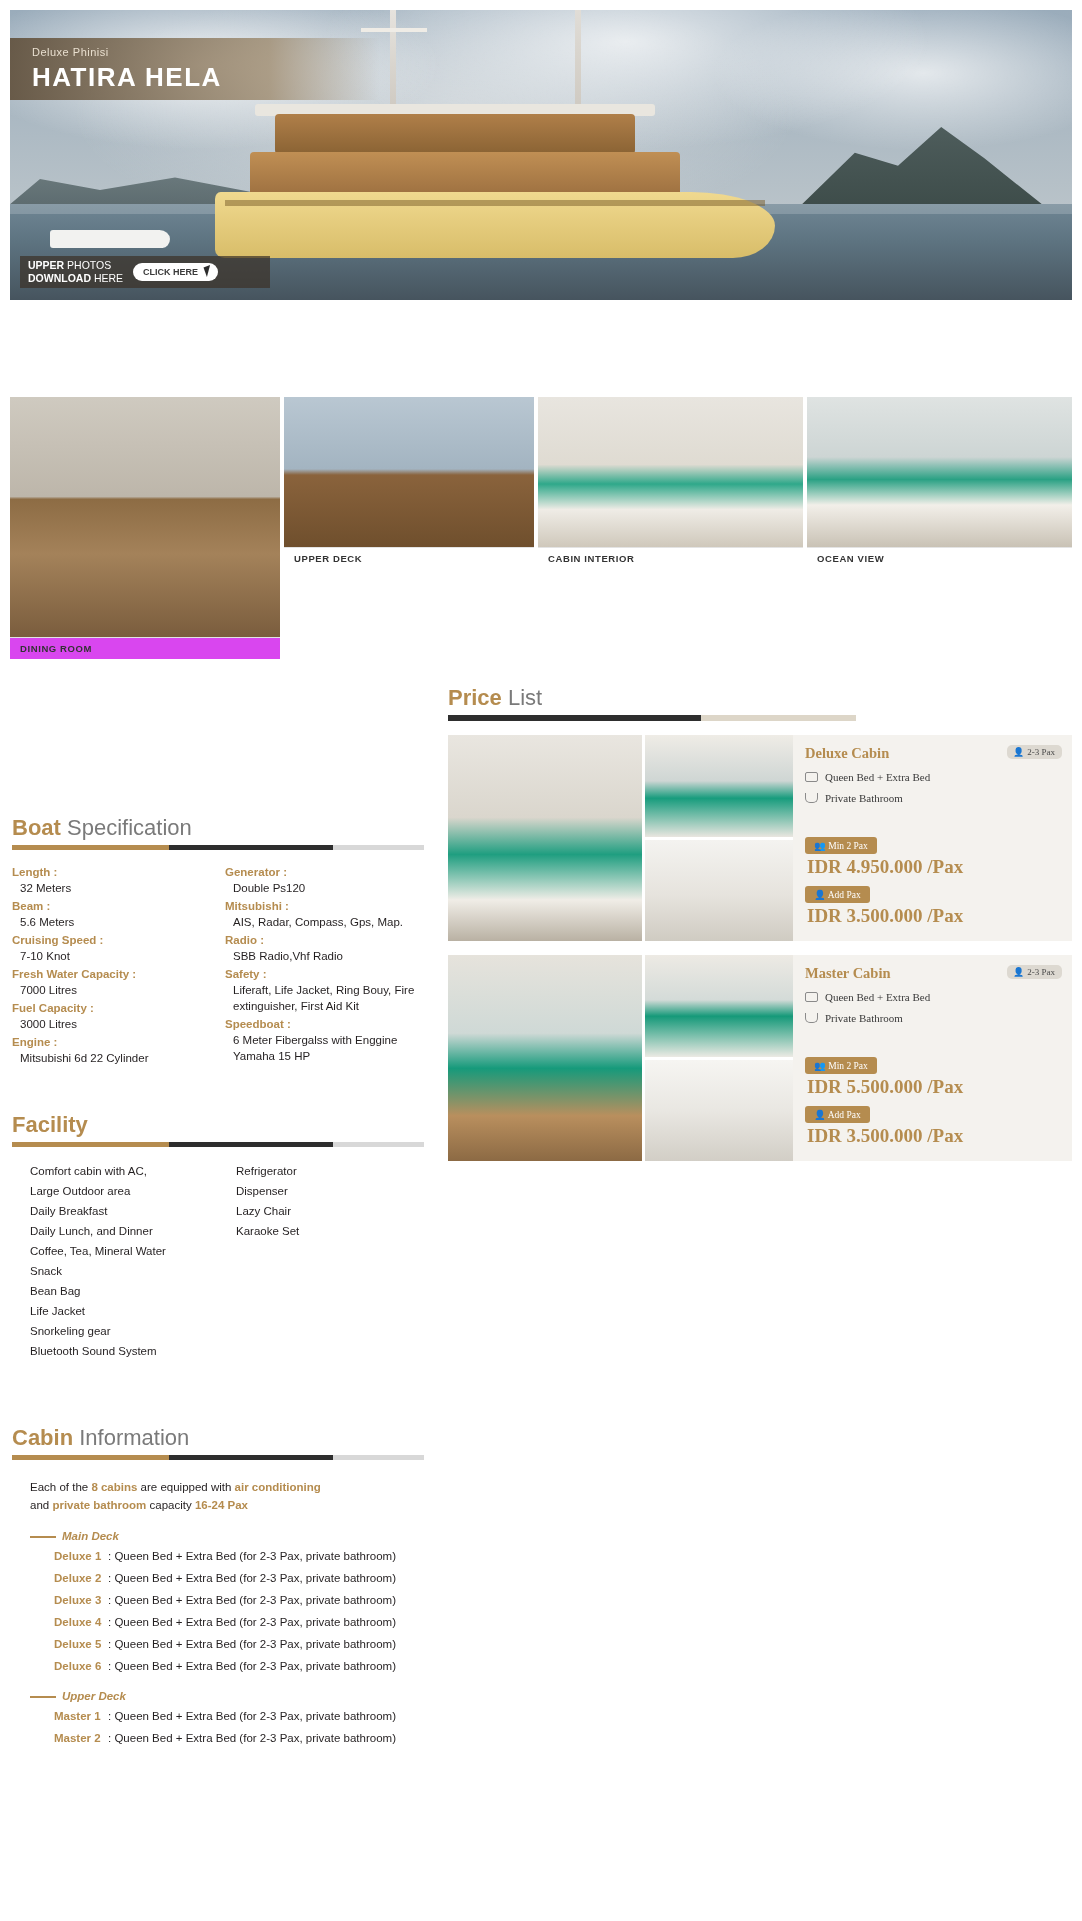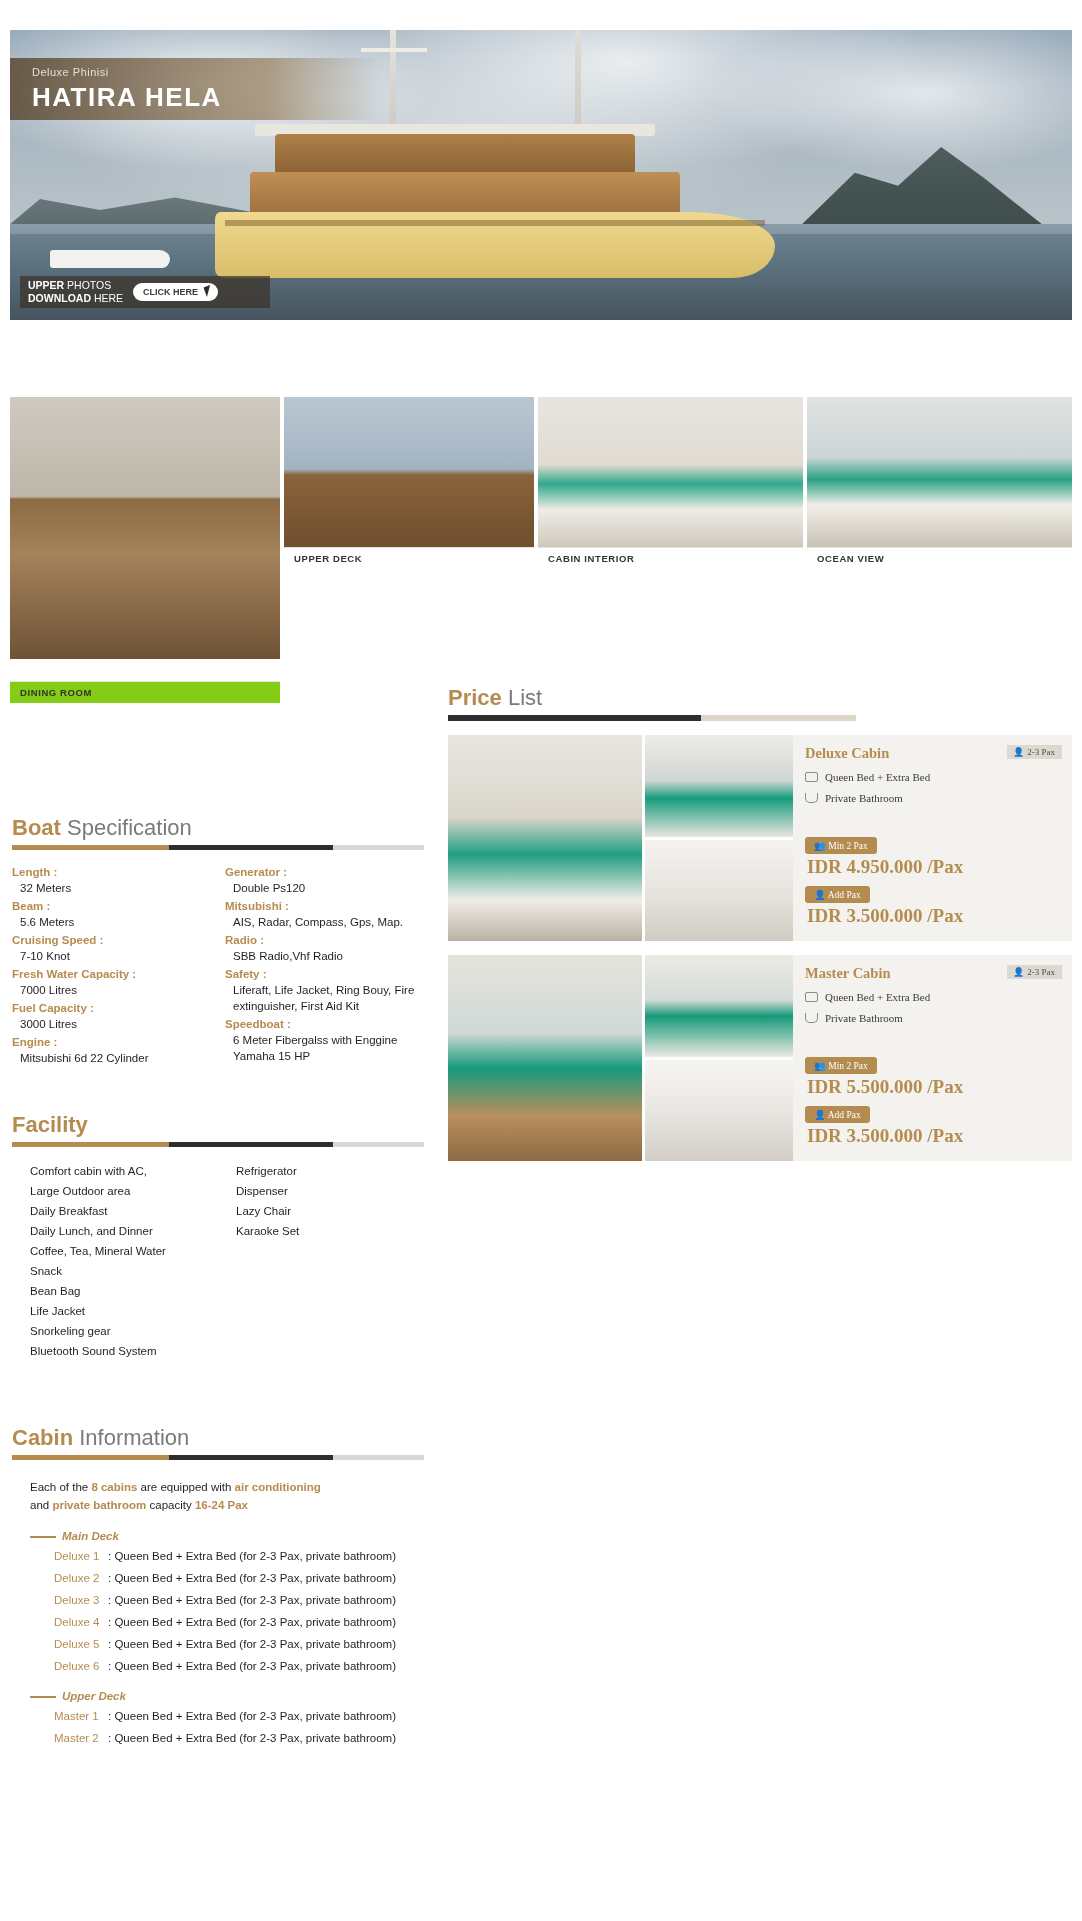"Deluxe Phinisi" .hero { margin-top: 20px -> none }
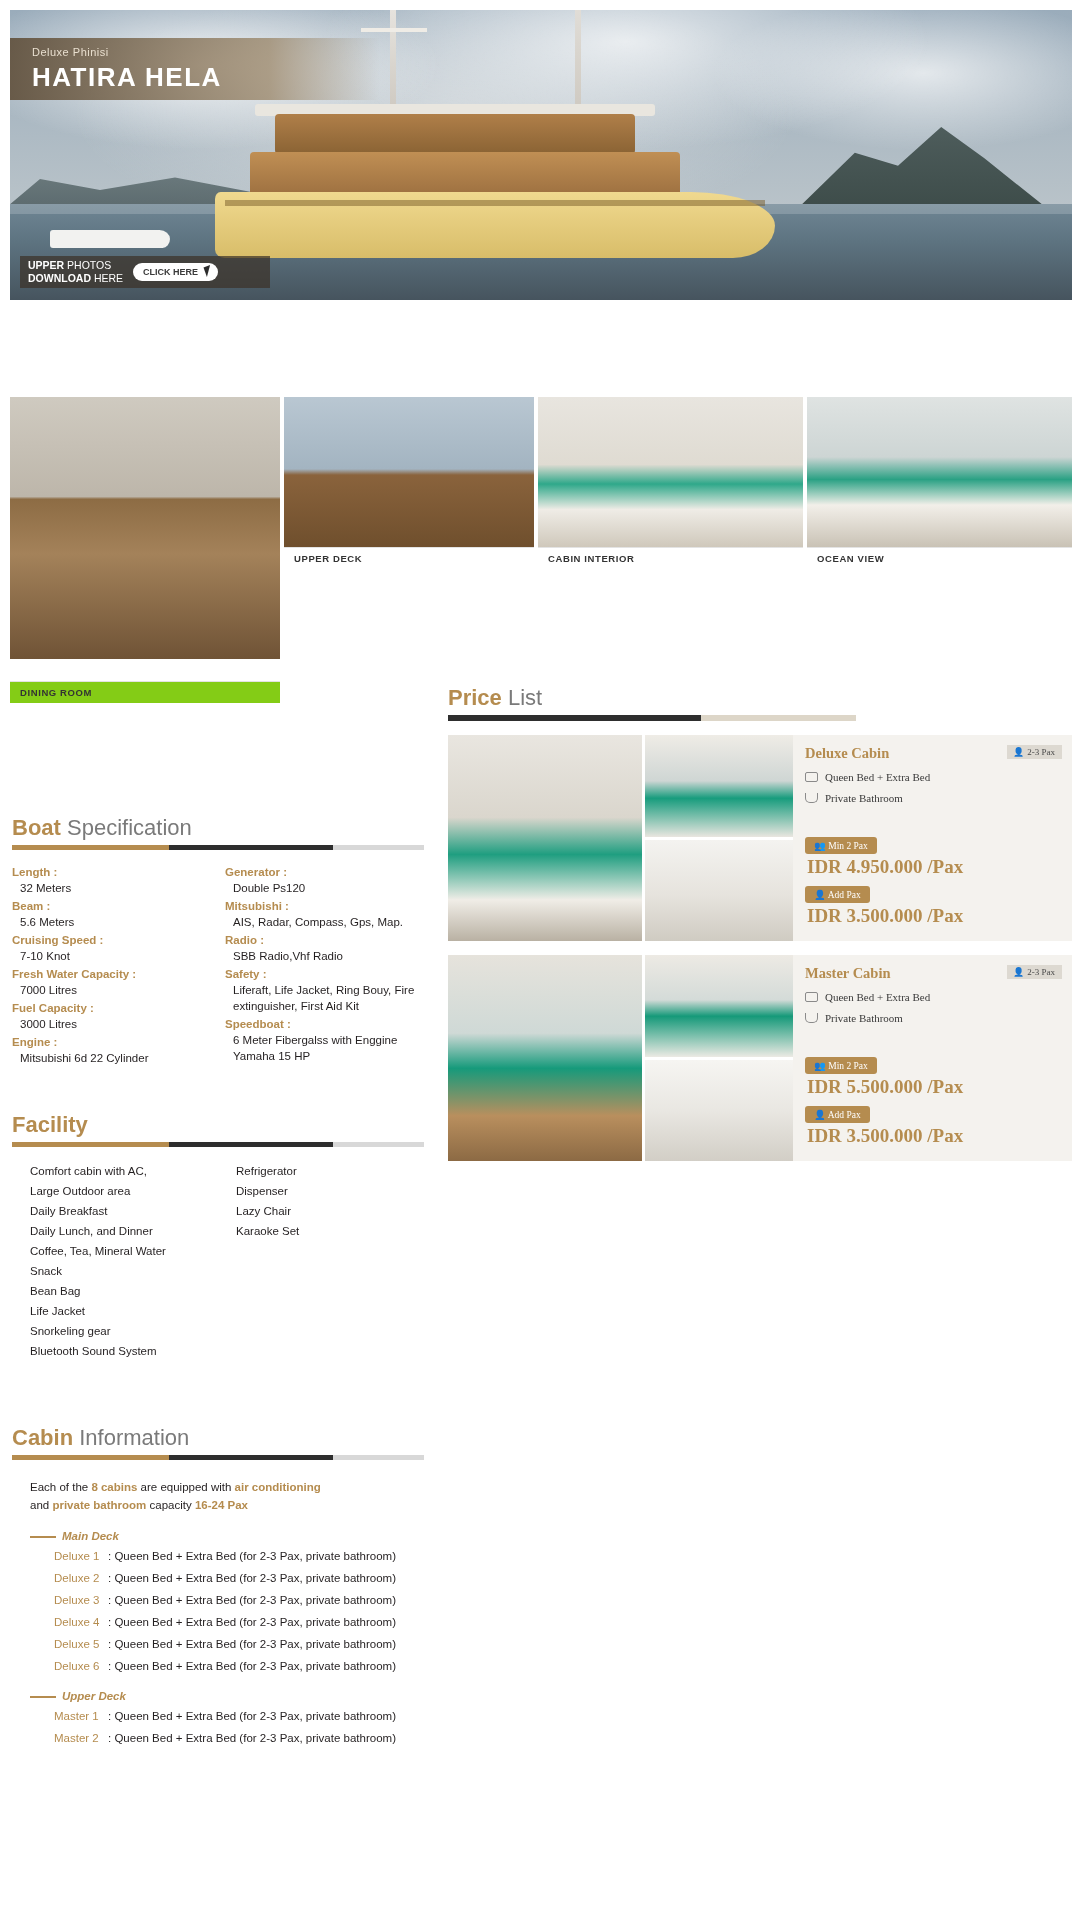"DINING ROOM" .cap1 { background: #84cc16 -> #d946ef; margin-top: 44px -> none }
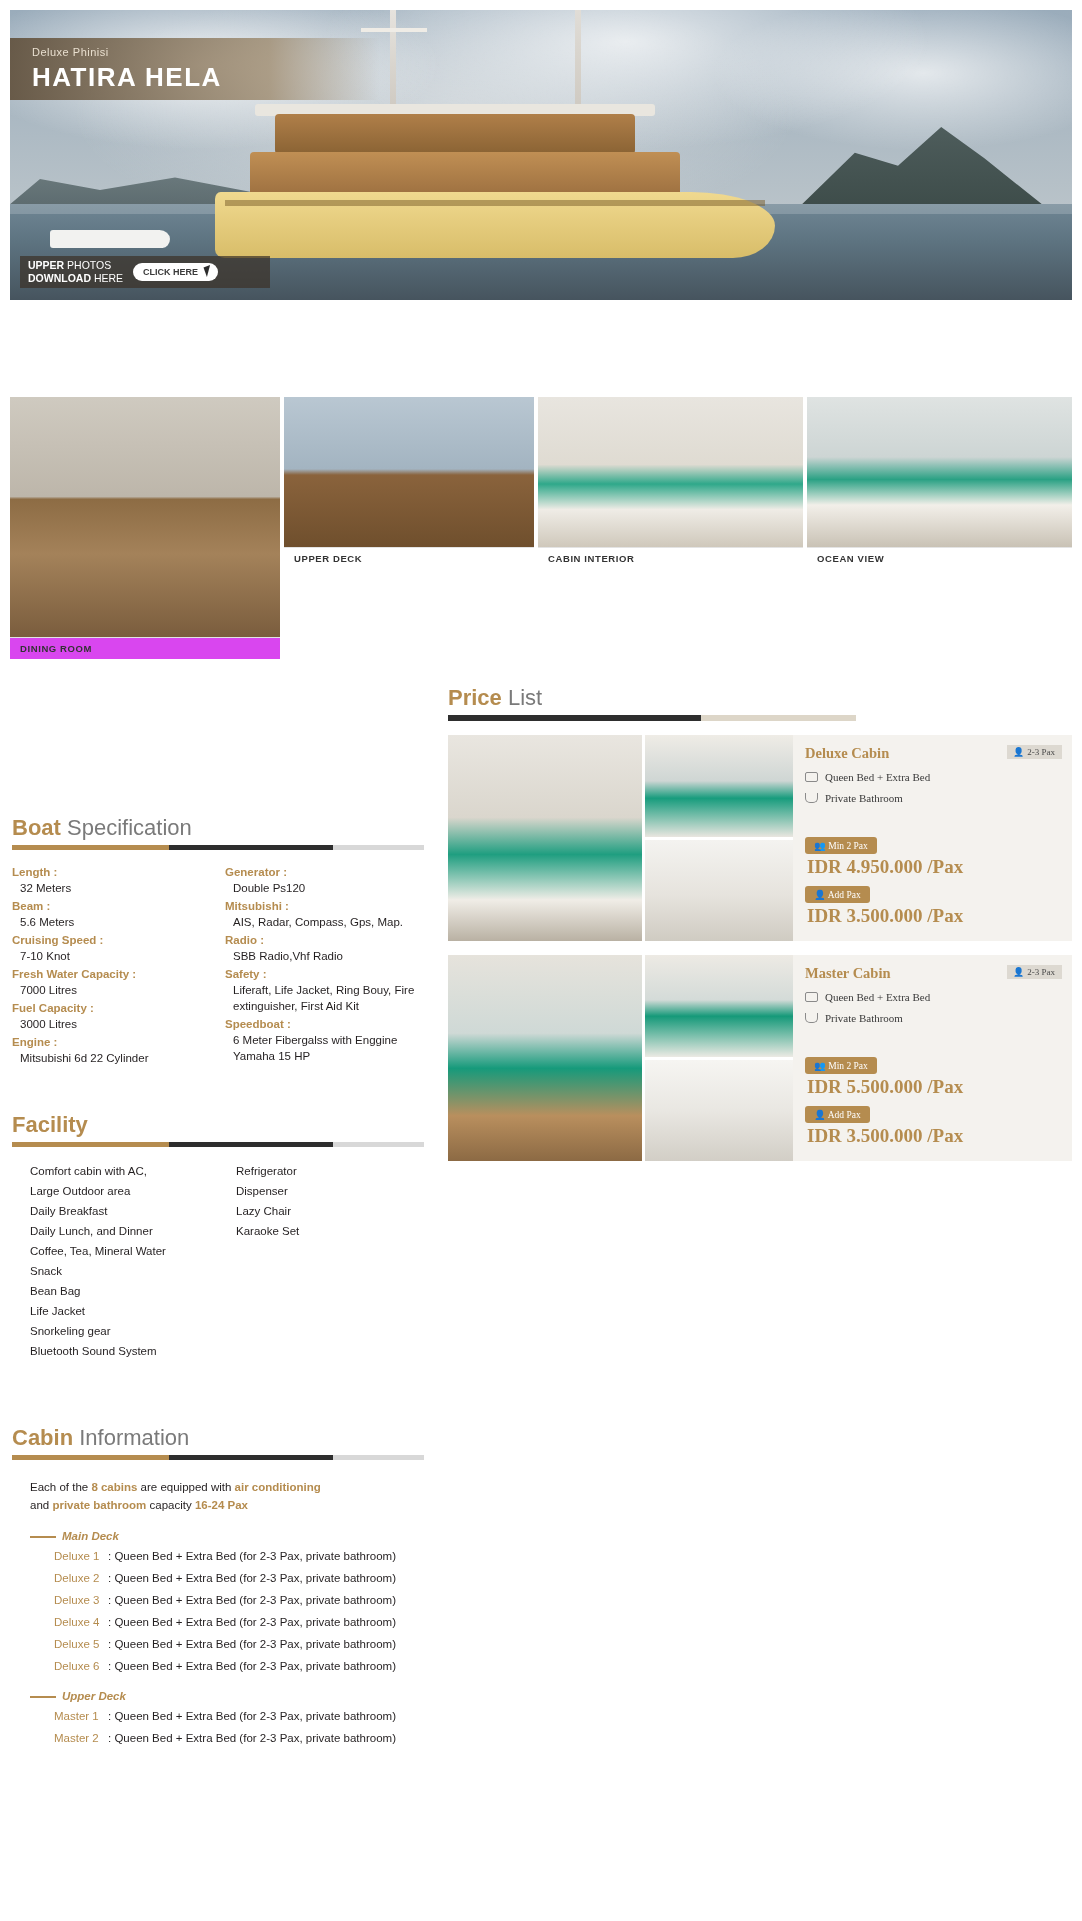"👤 2-3 Pax" .pax-badge { border-radius: 0 -> 5px }
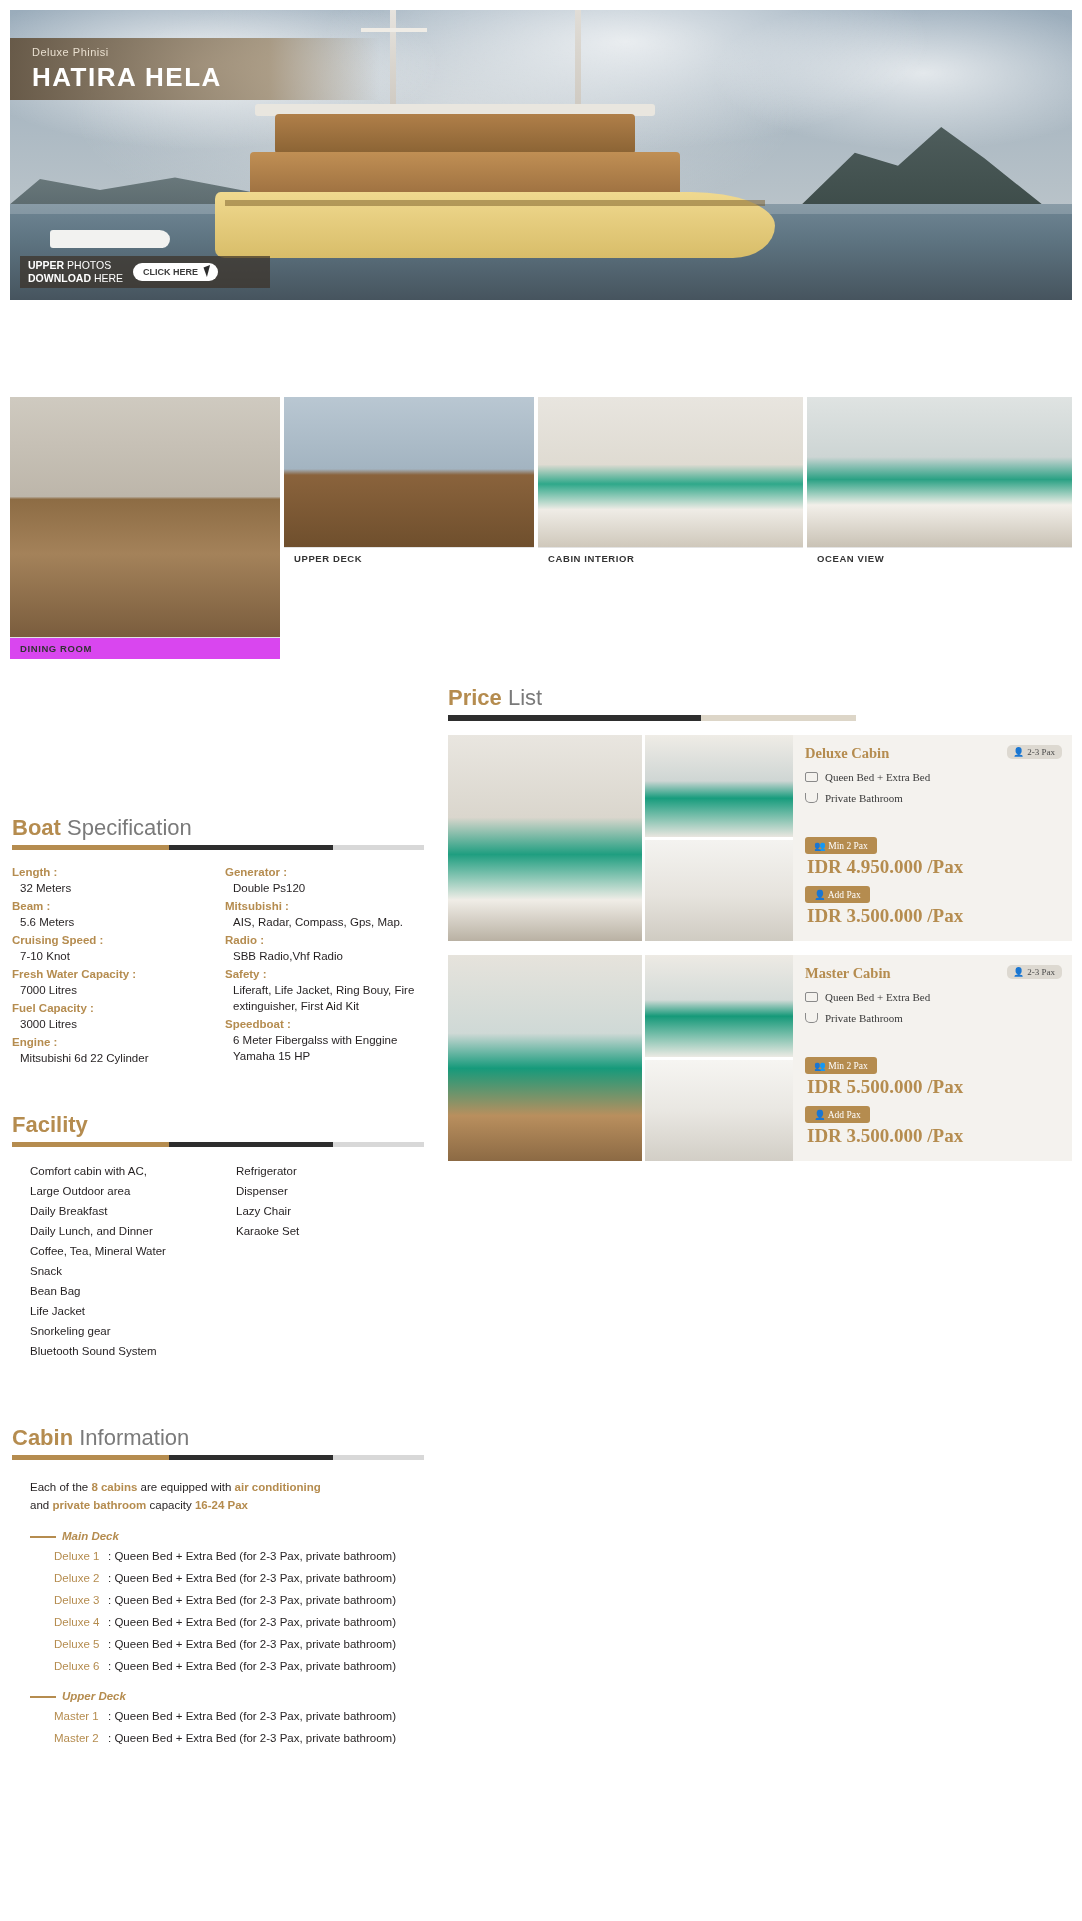"Deluxe 1" .cab-name { font-weight: normal -> bold }
